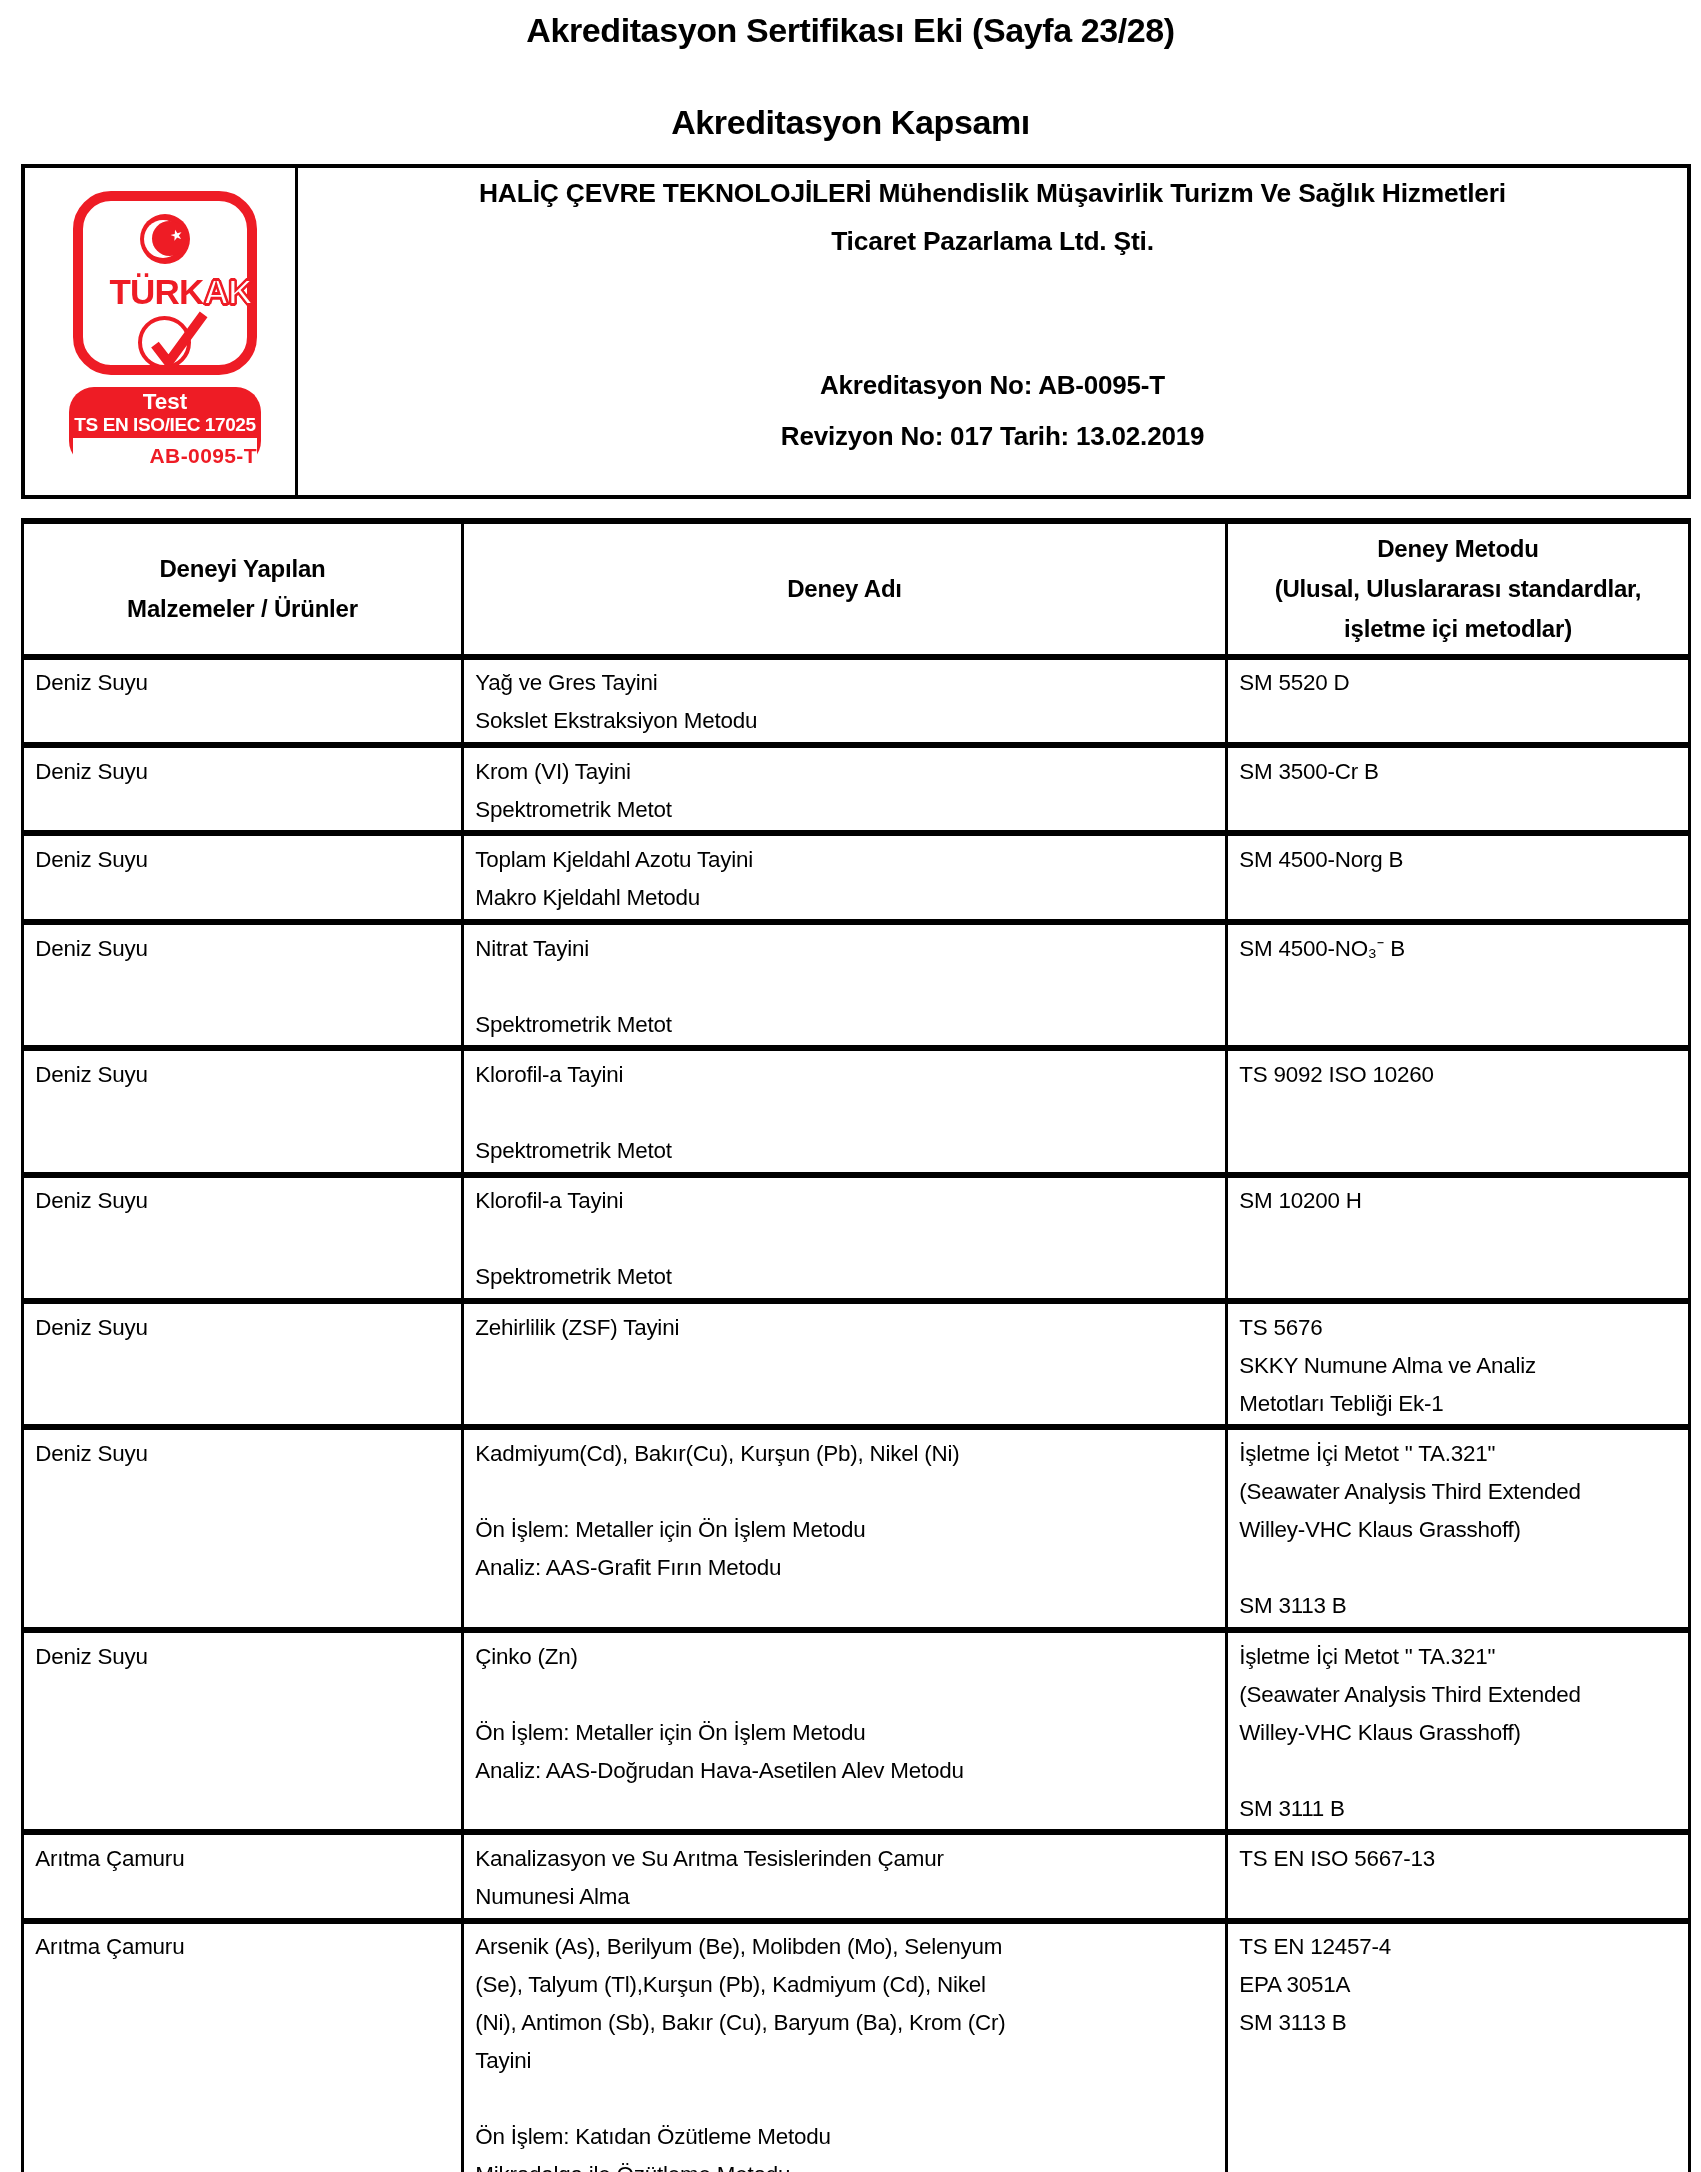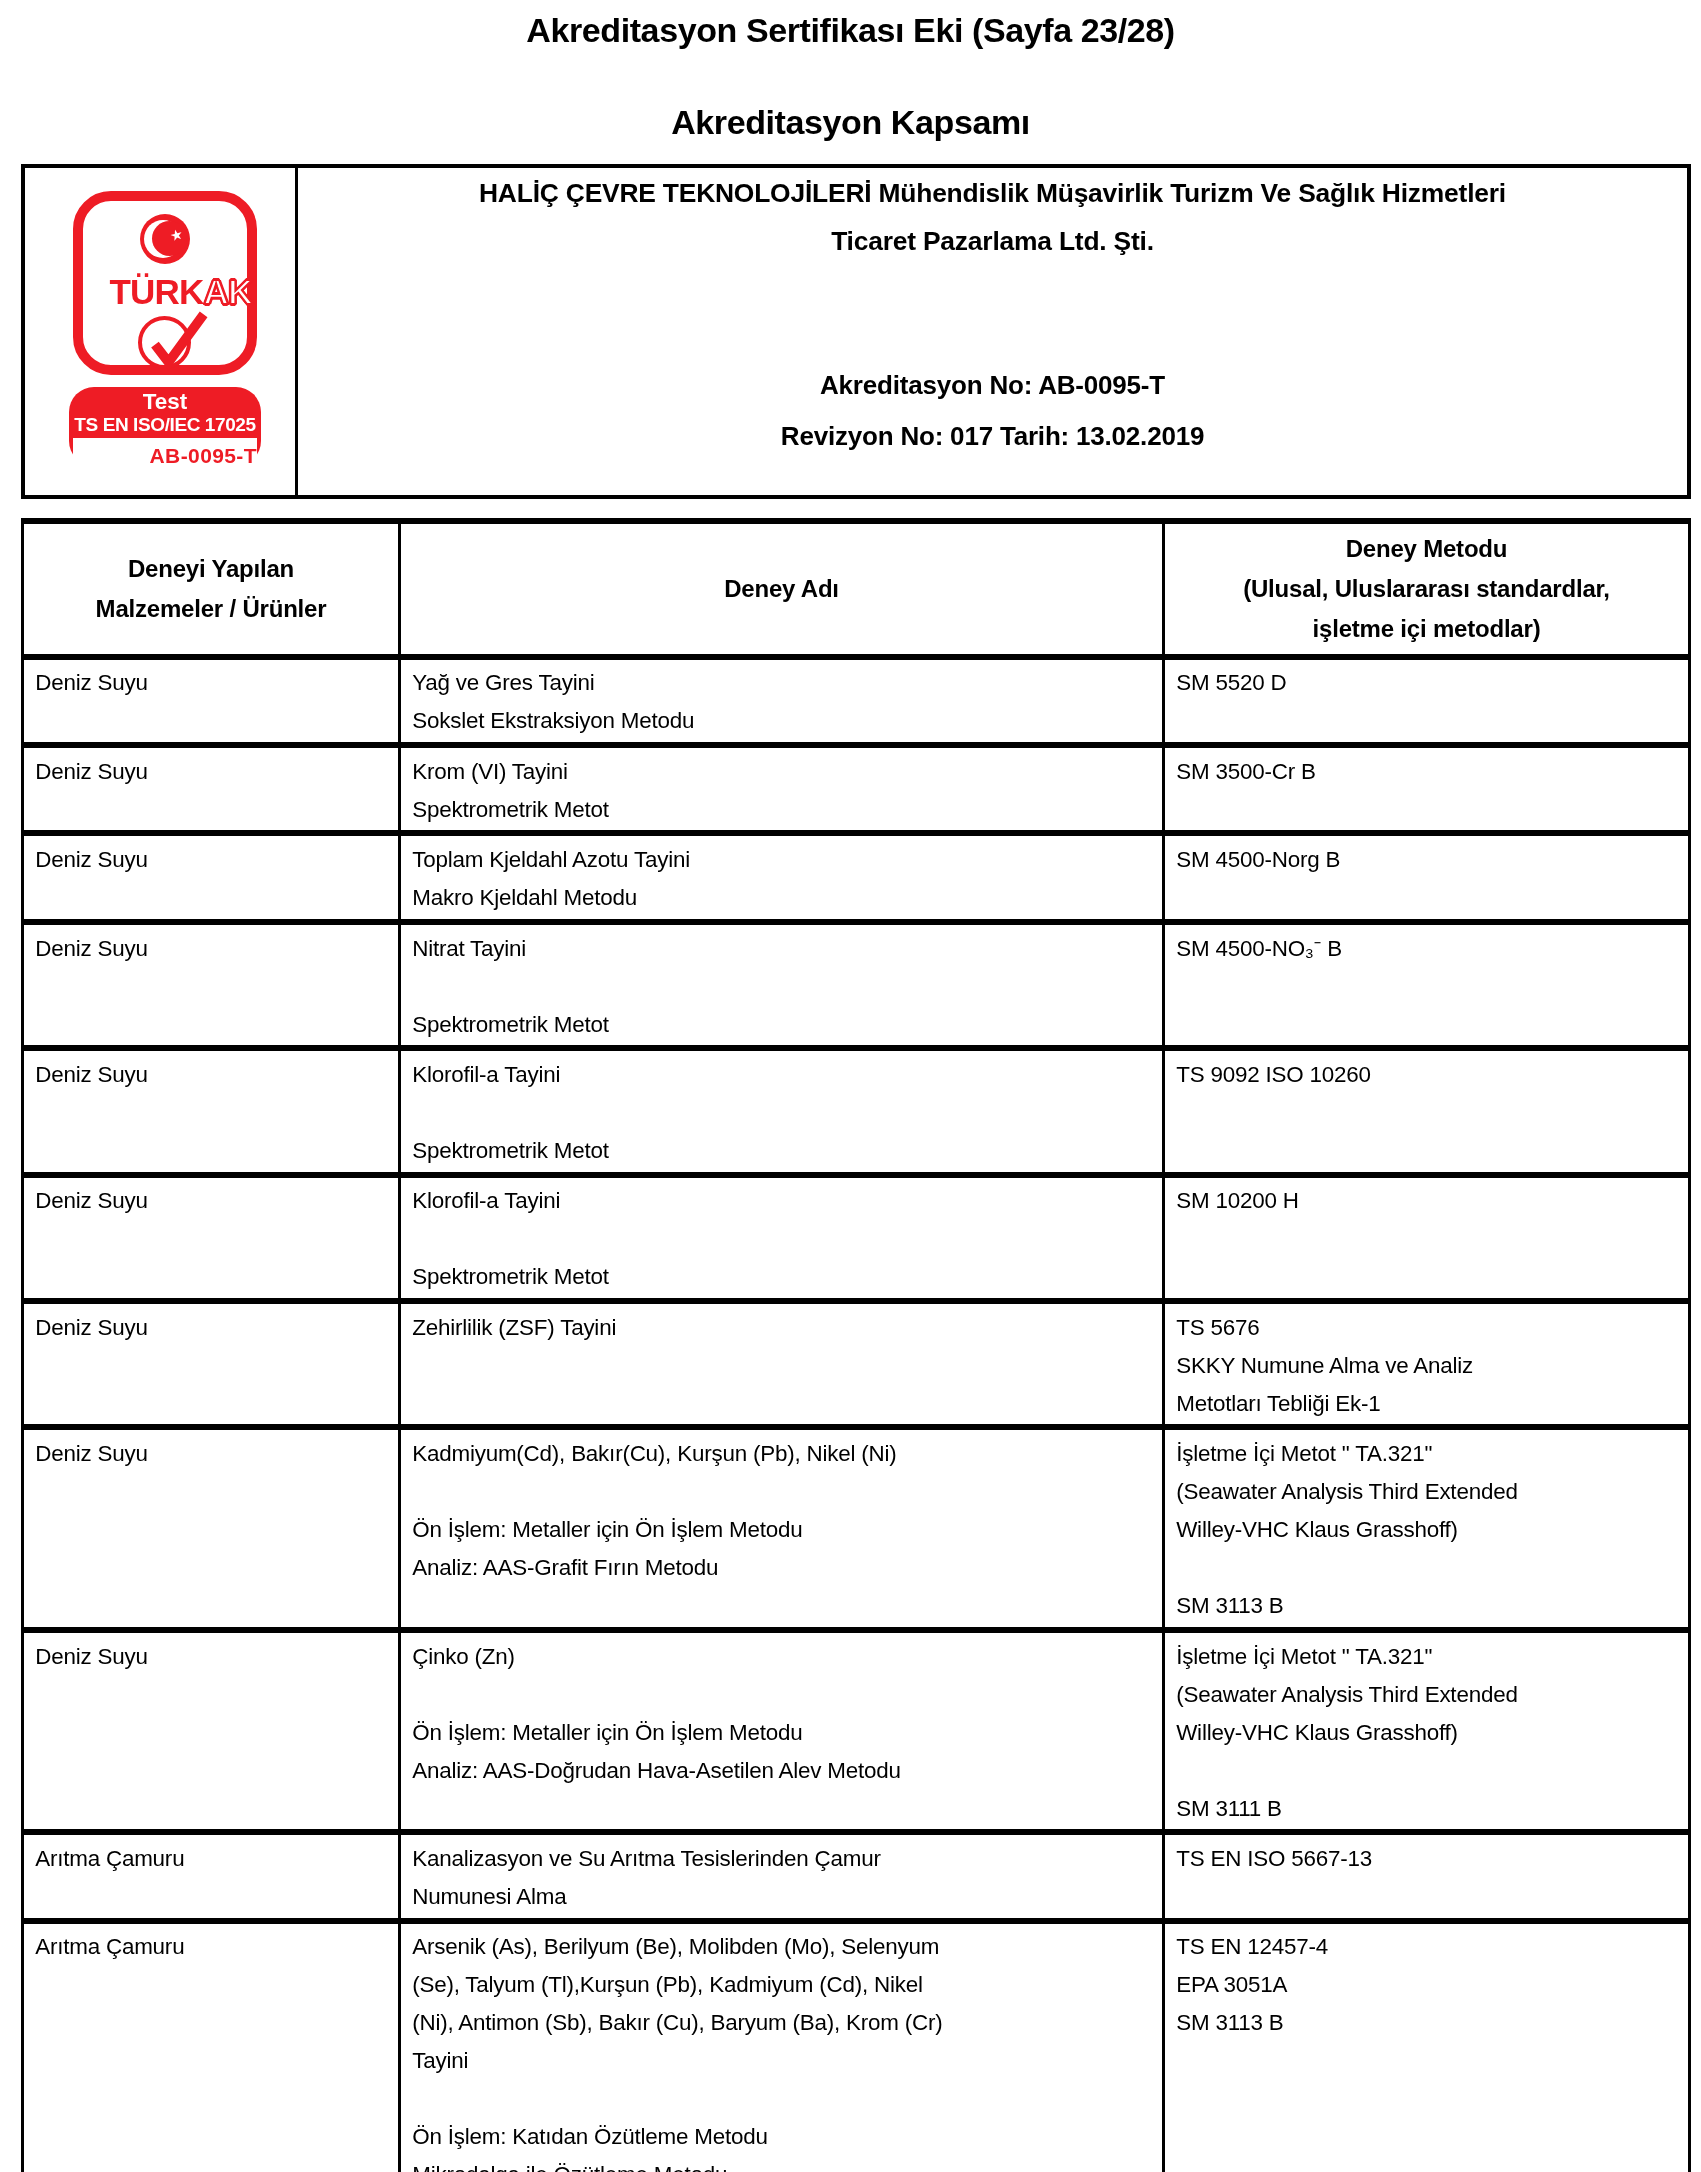"Deneyi Yapılan" .c1 { width: 377px -> 440px }
